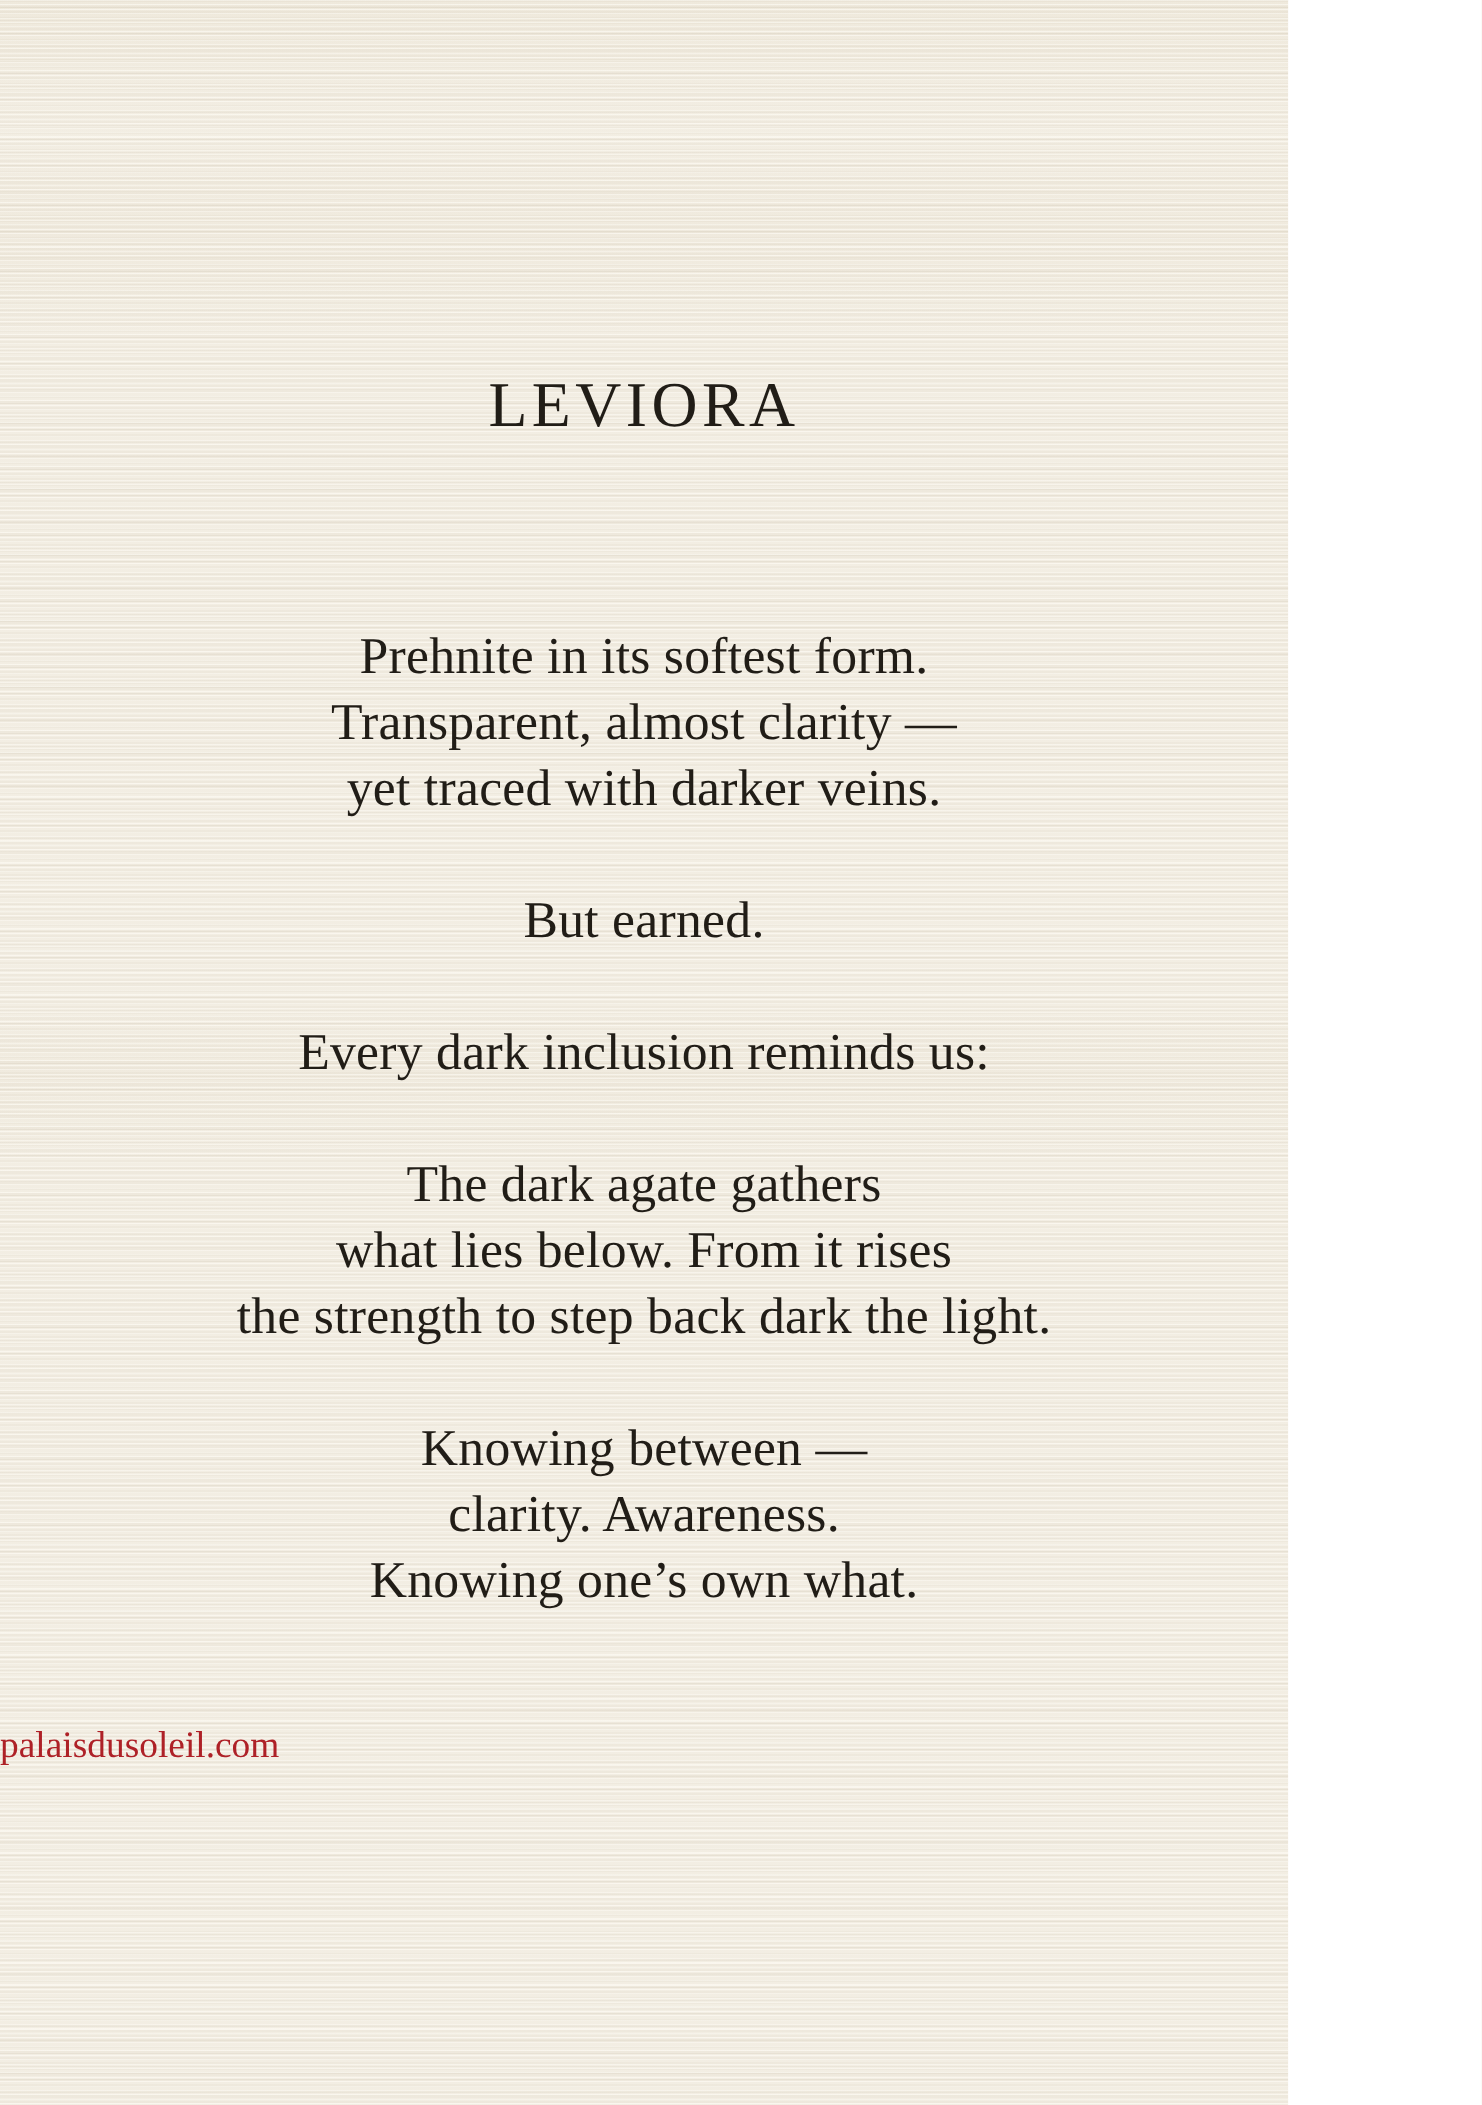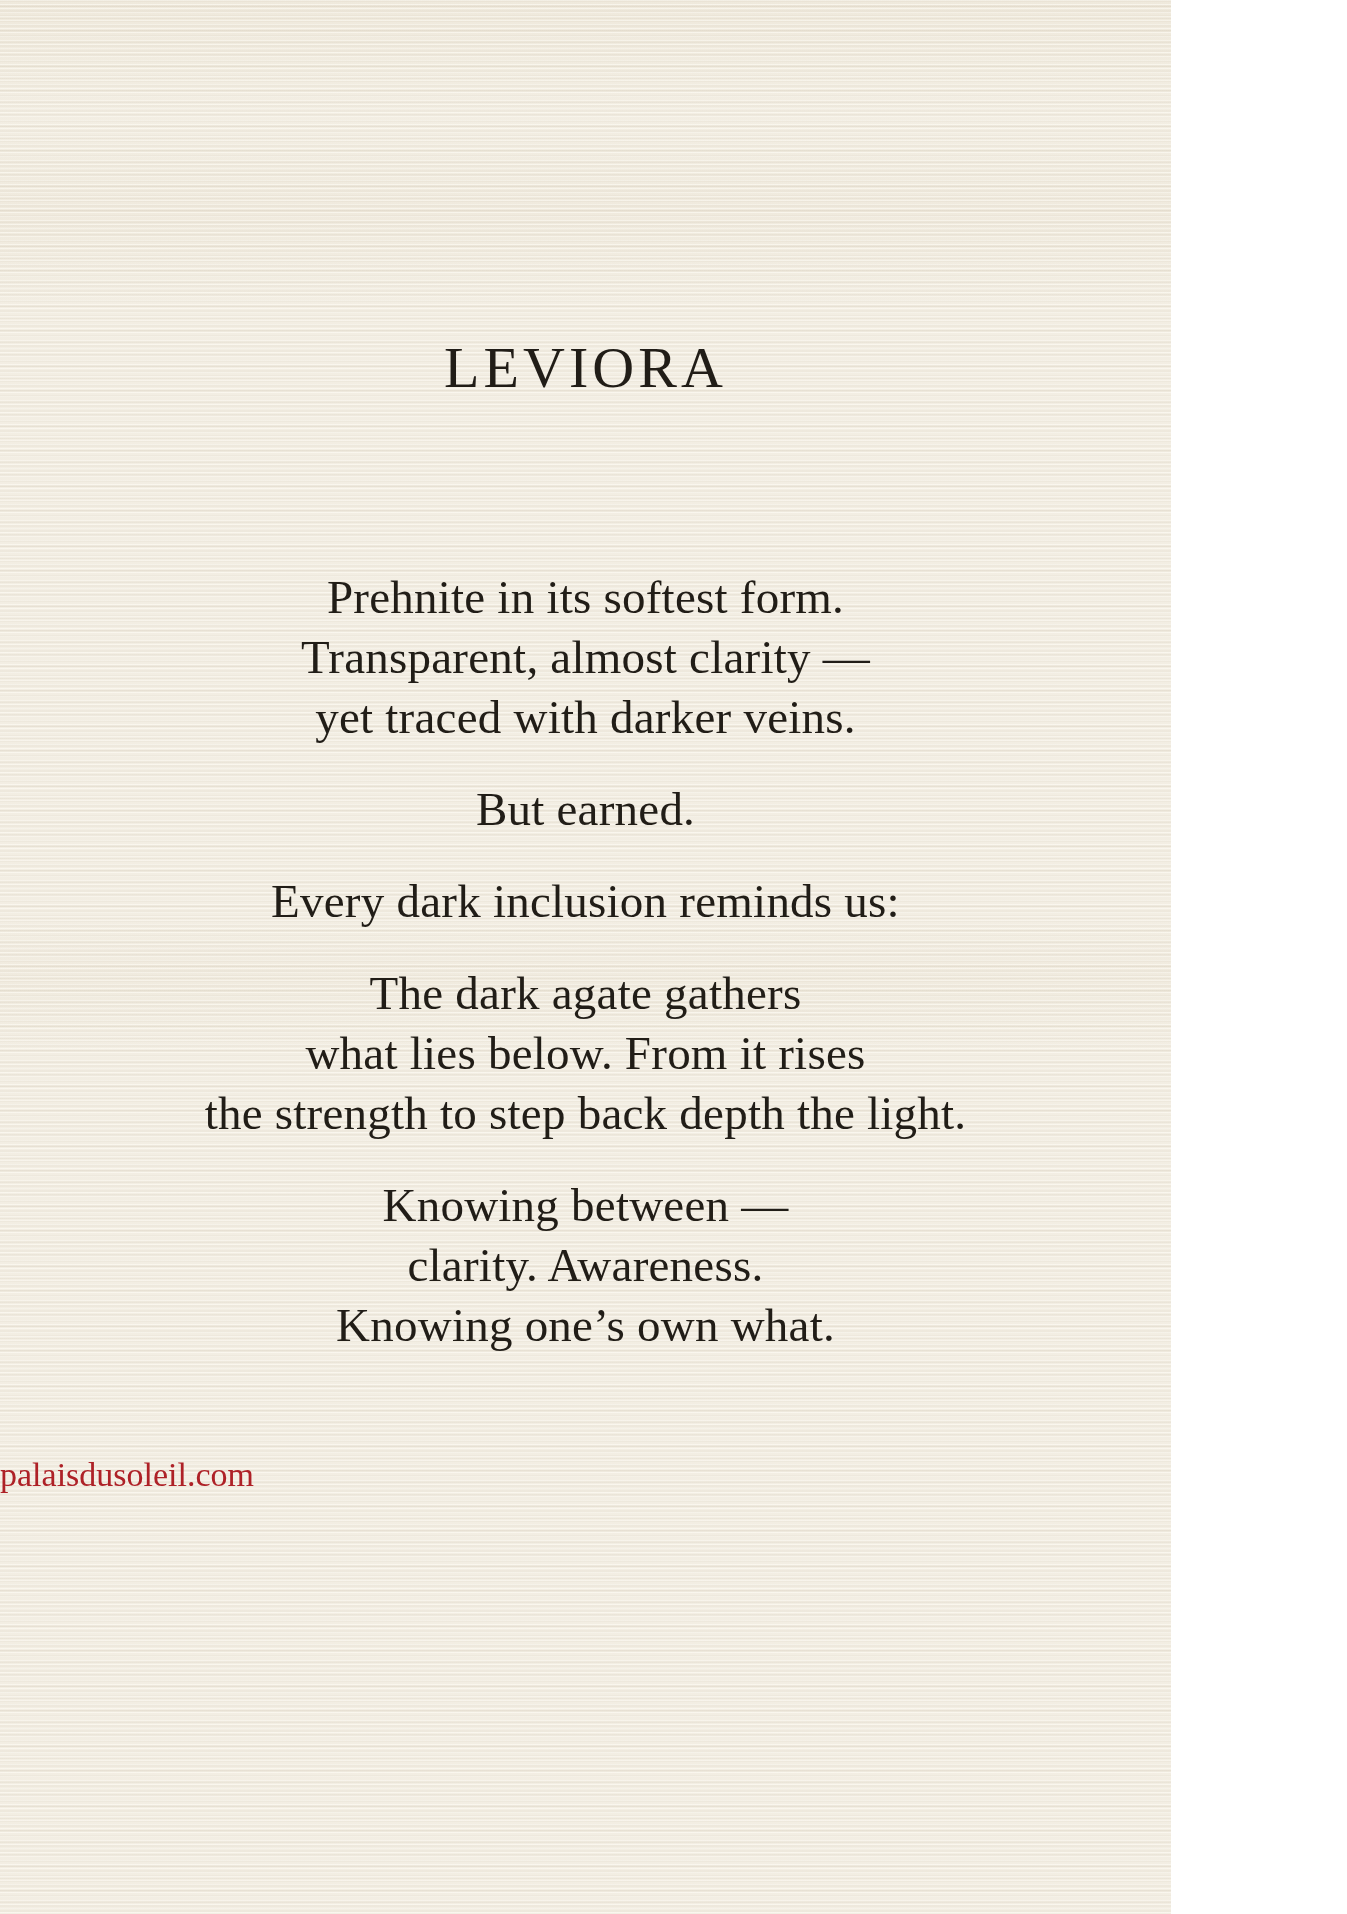"Prehnite in its softest form." .stanza { margin: 0 0 32px 0 -> 0 0 60px 0 }
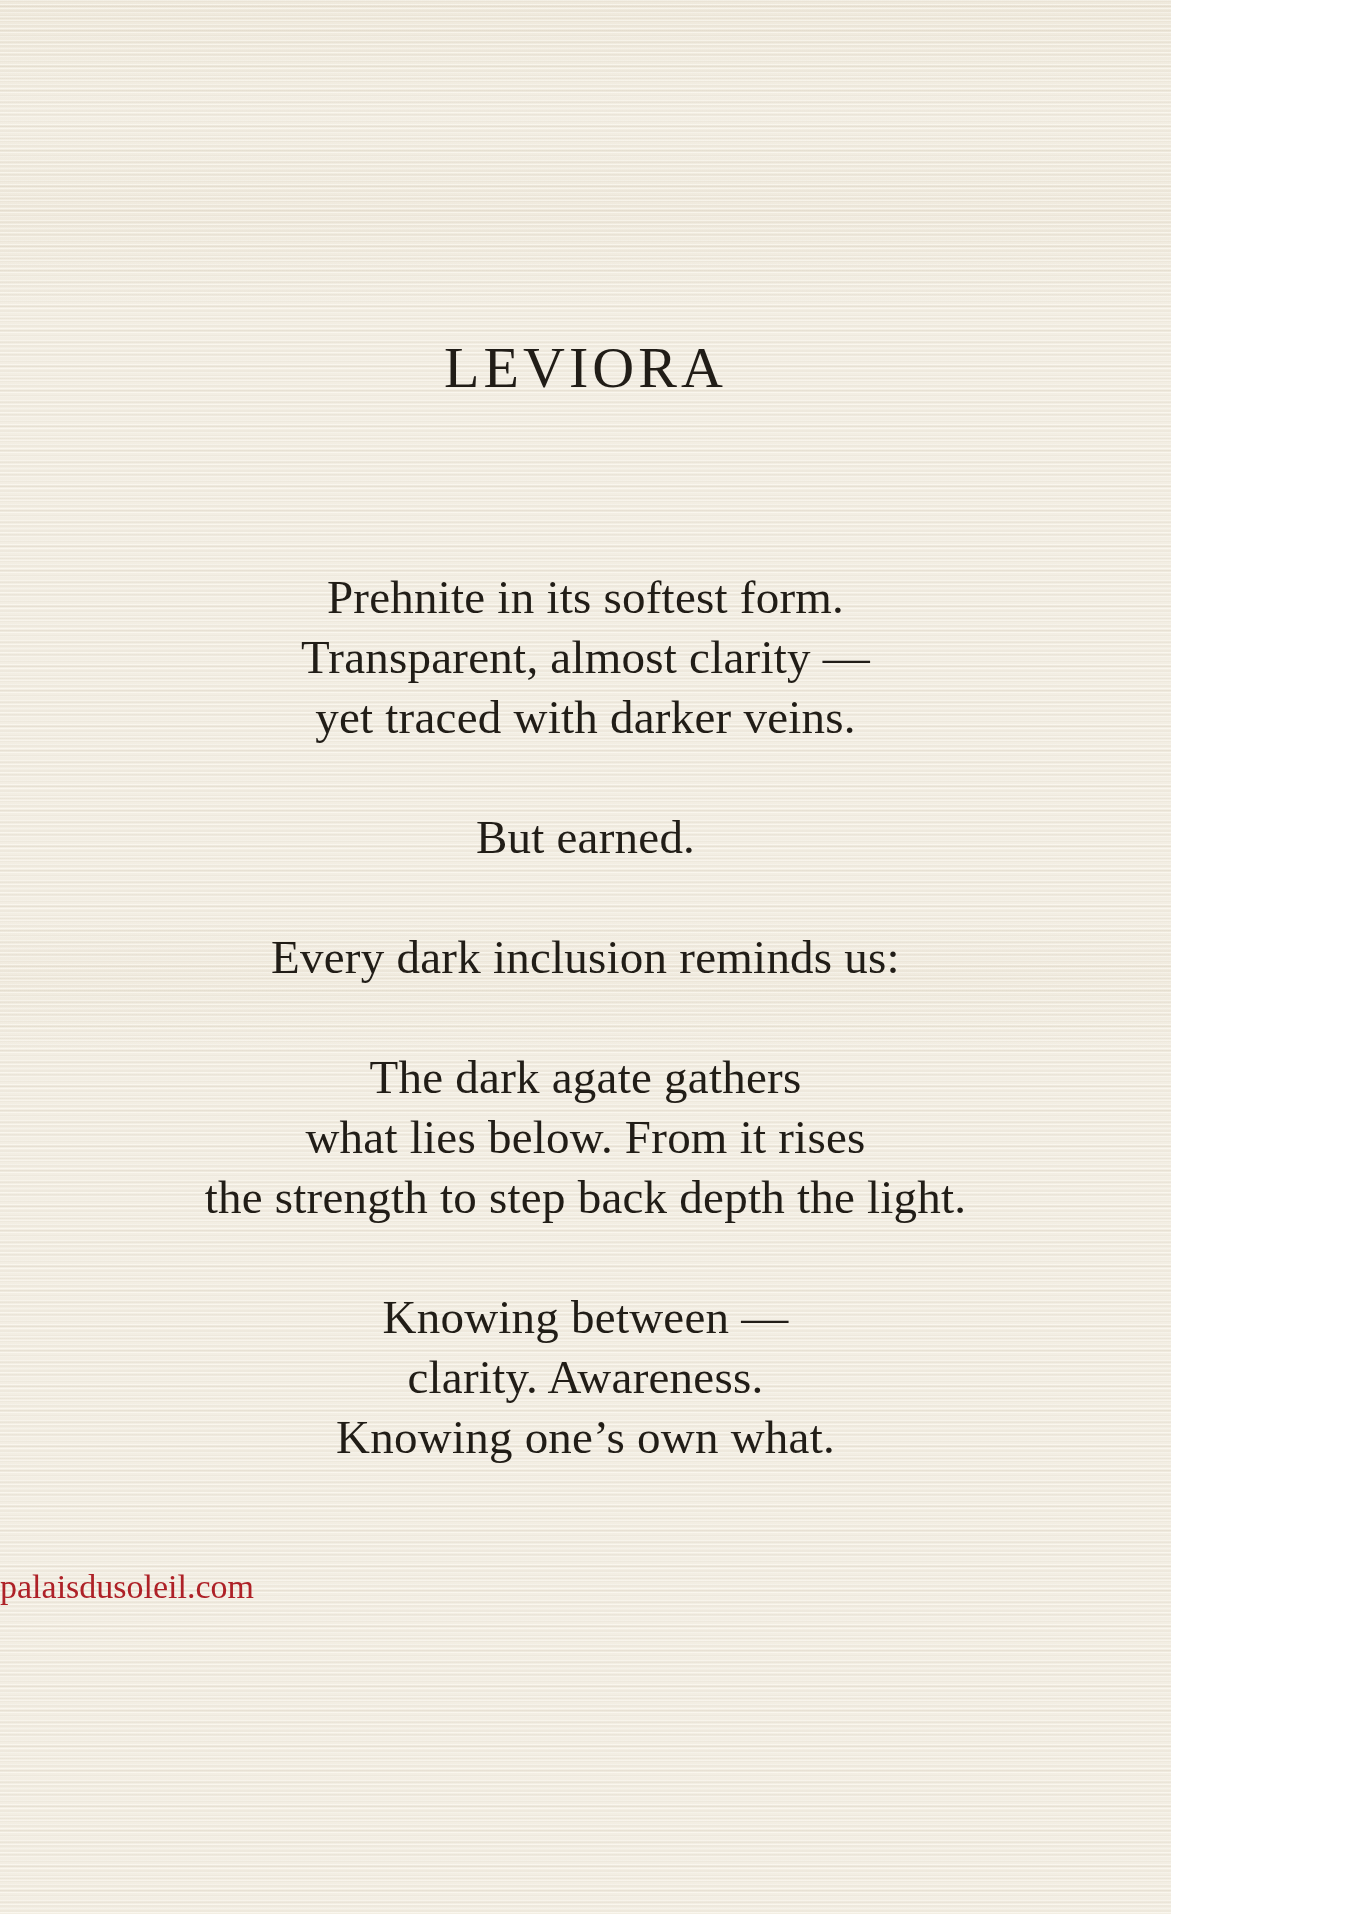"the strength to step back" p.line { text: depth -> dark }
